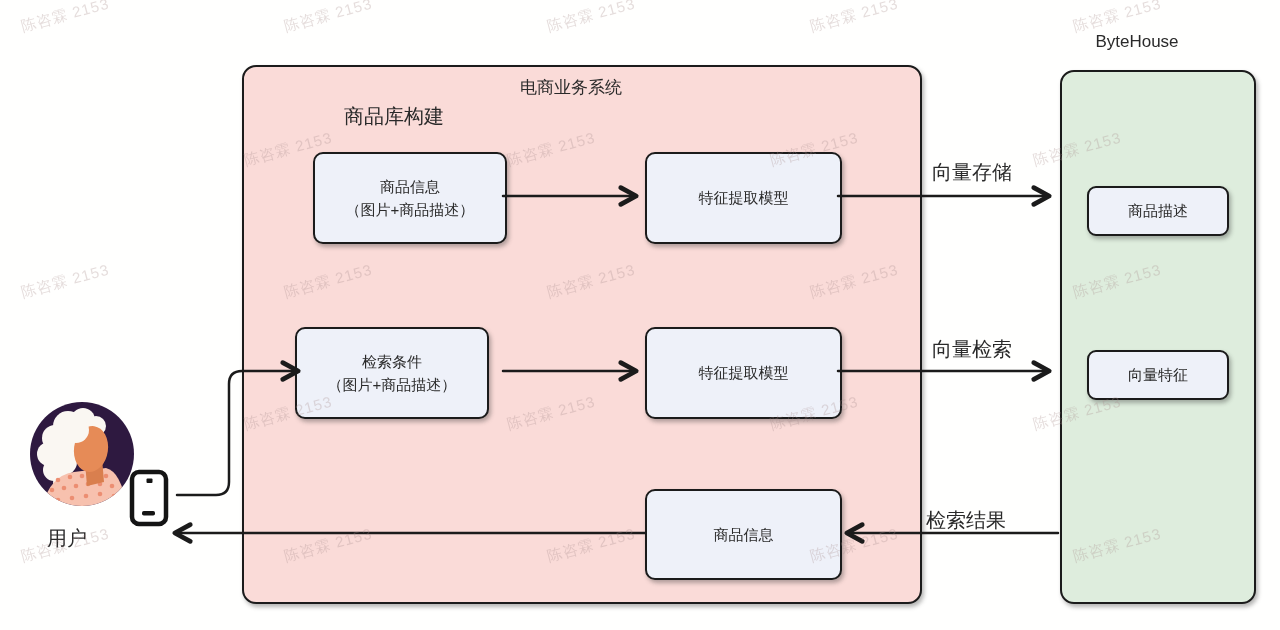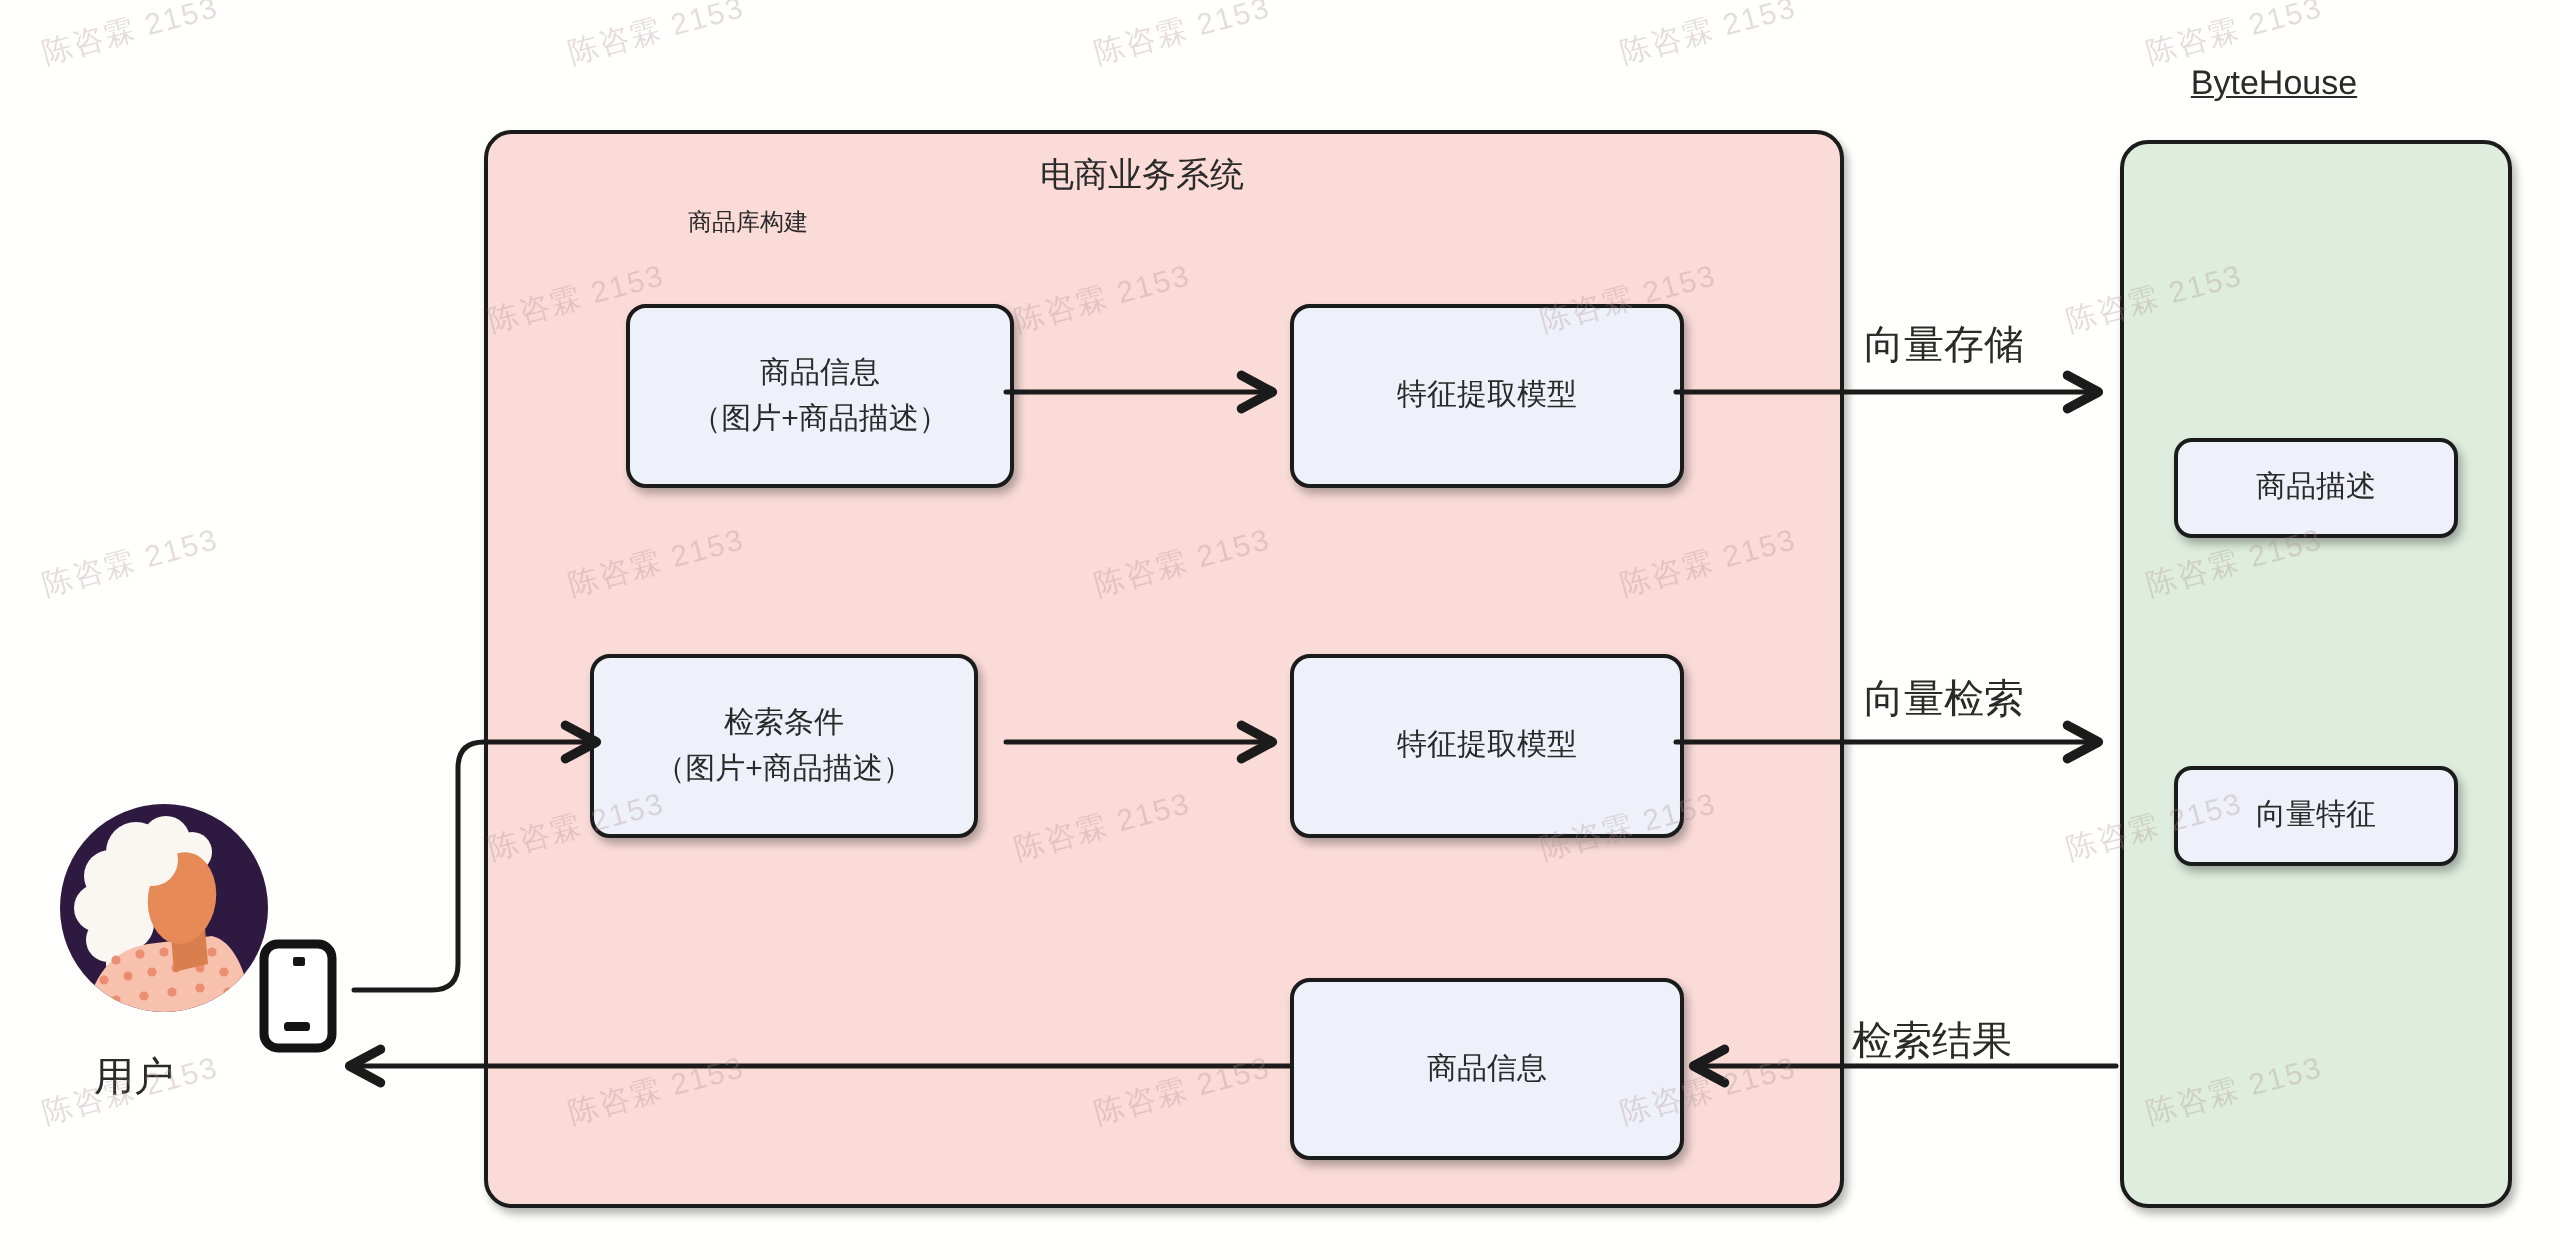"ByteHouse" div.lbl { text-decoration: underline -> none }
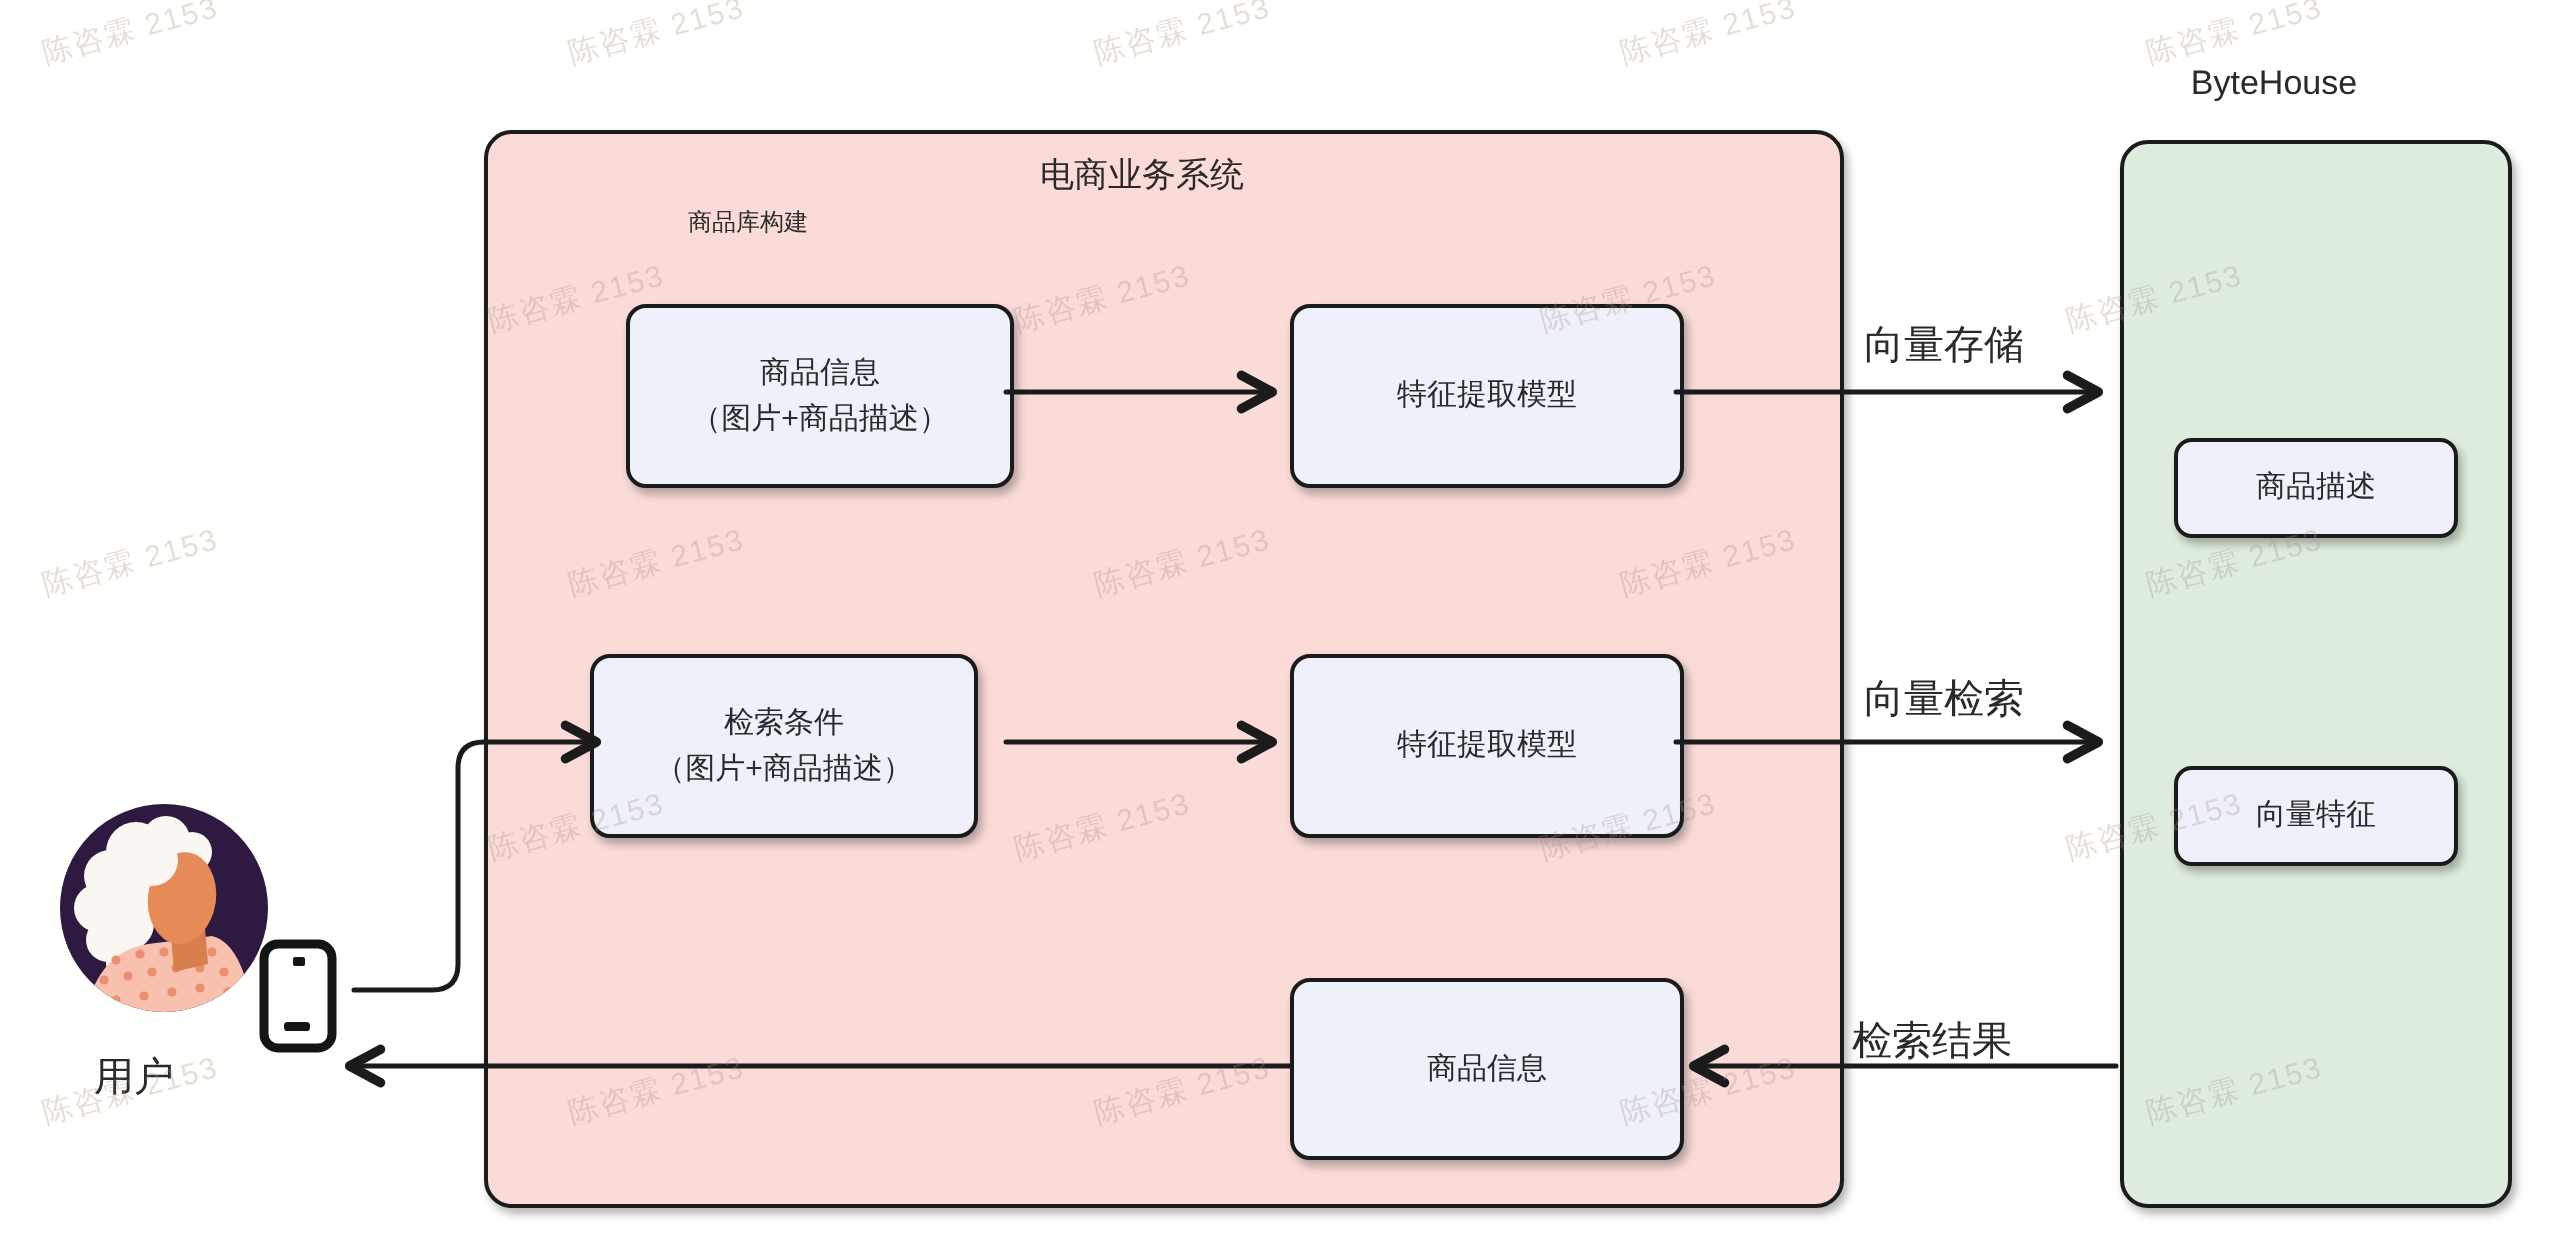"商品库构建" .seclbl { font-size: 12px -> 20px }
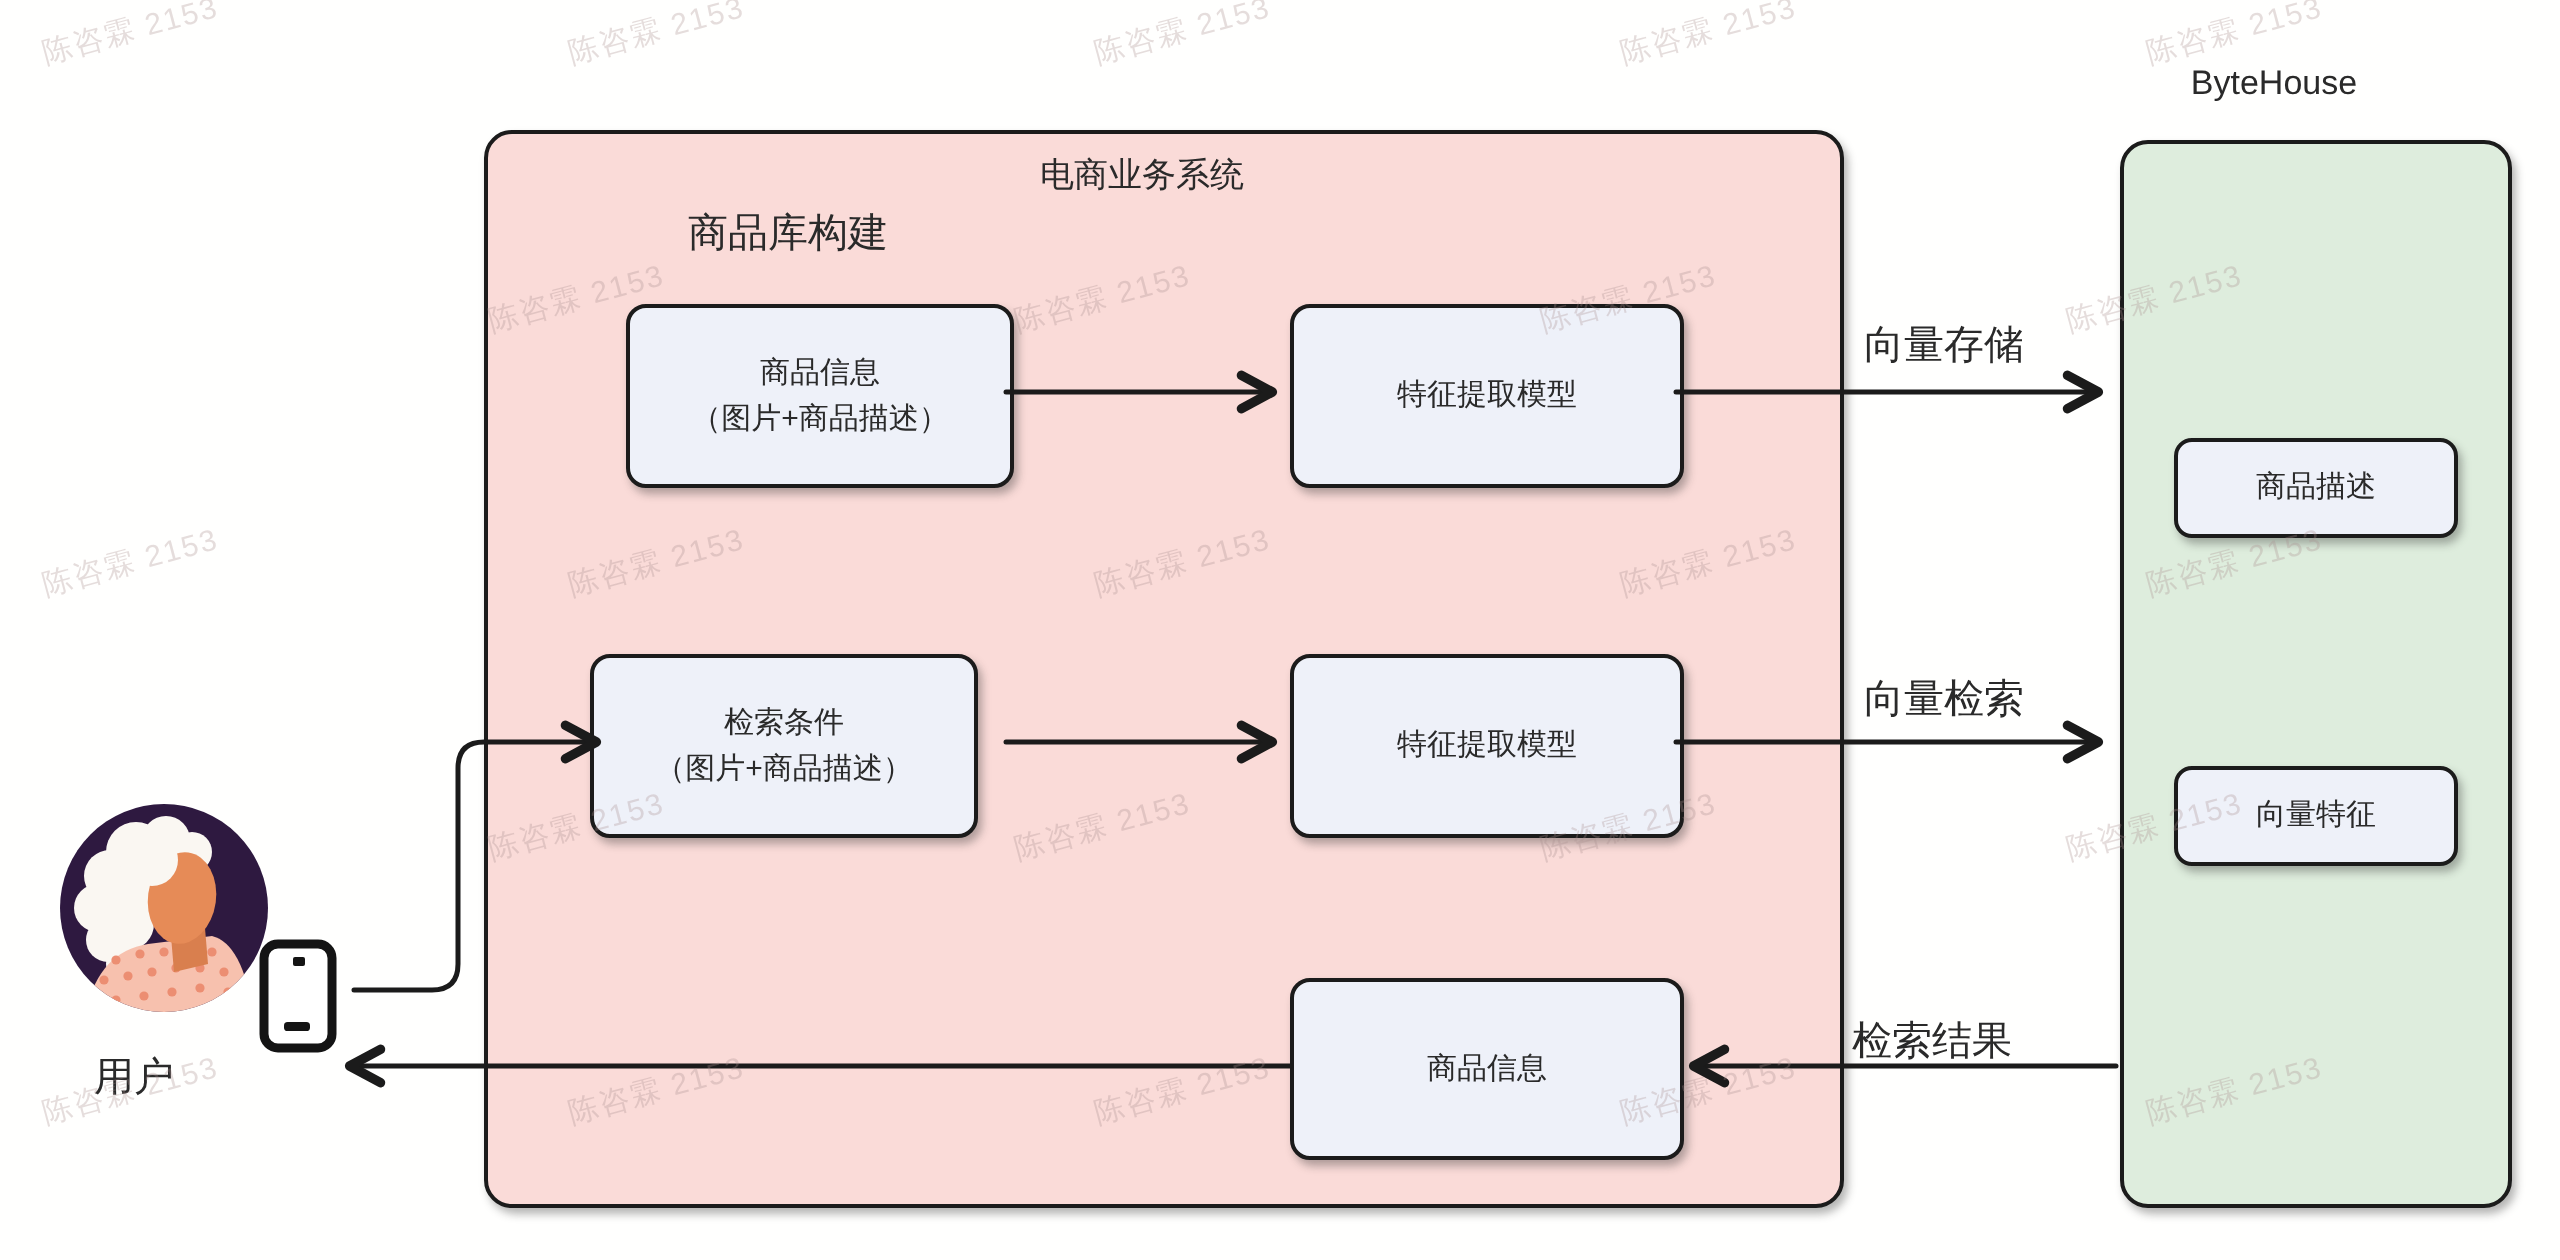"商品描述" .node.small { margin-top: 33px -> none }
